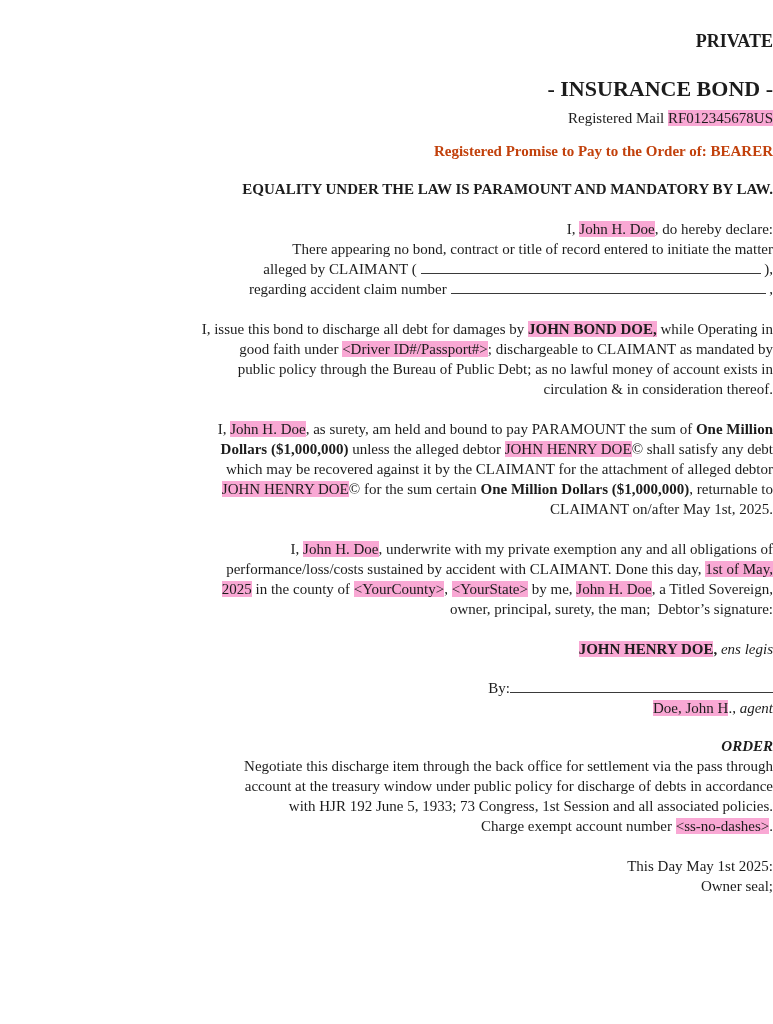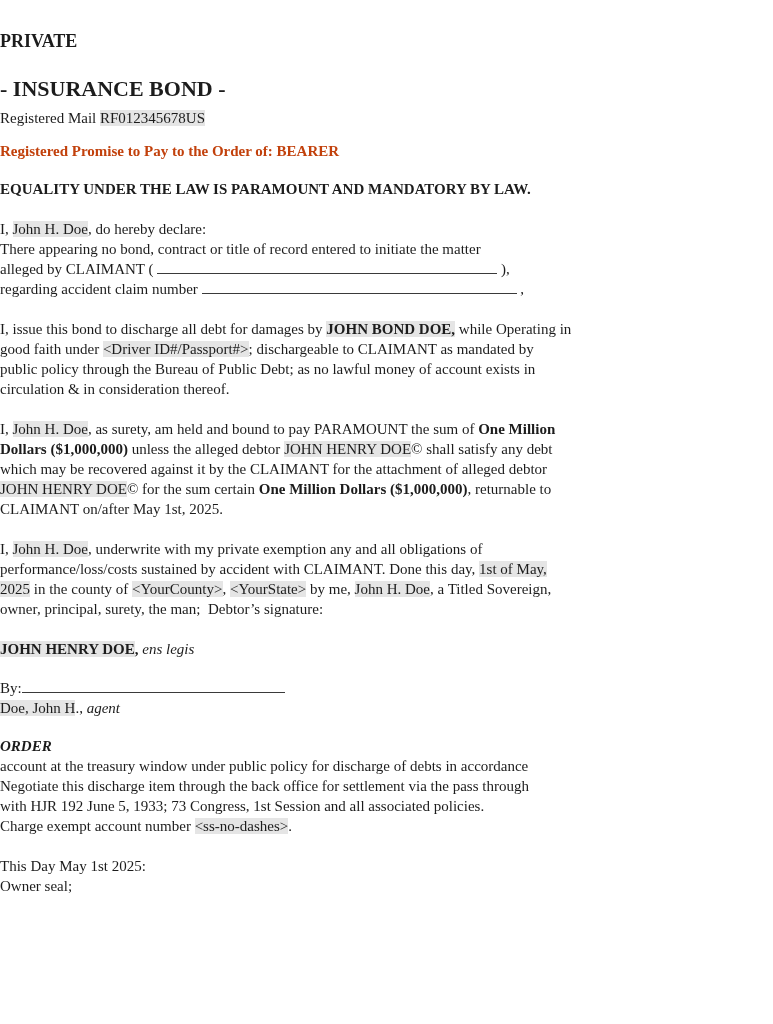"PRIVATE" .line { text-align: left -> right }
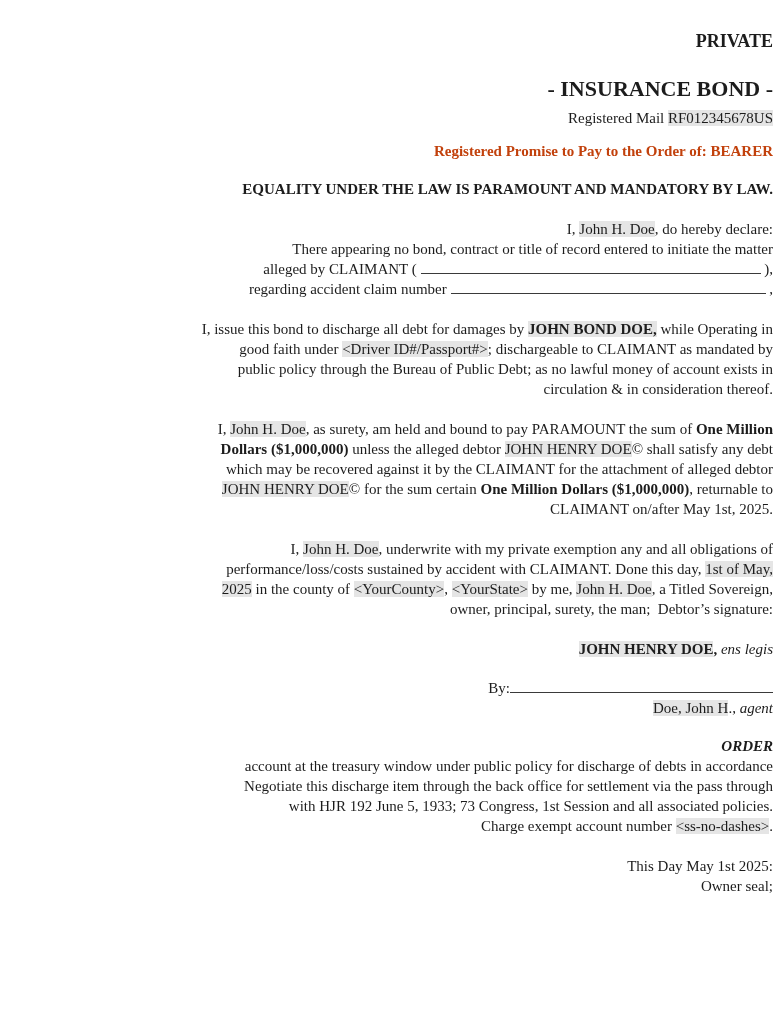"RF012345678US" .seg-hl { background: #e5e5e5 -> #f9a8d4 }
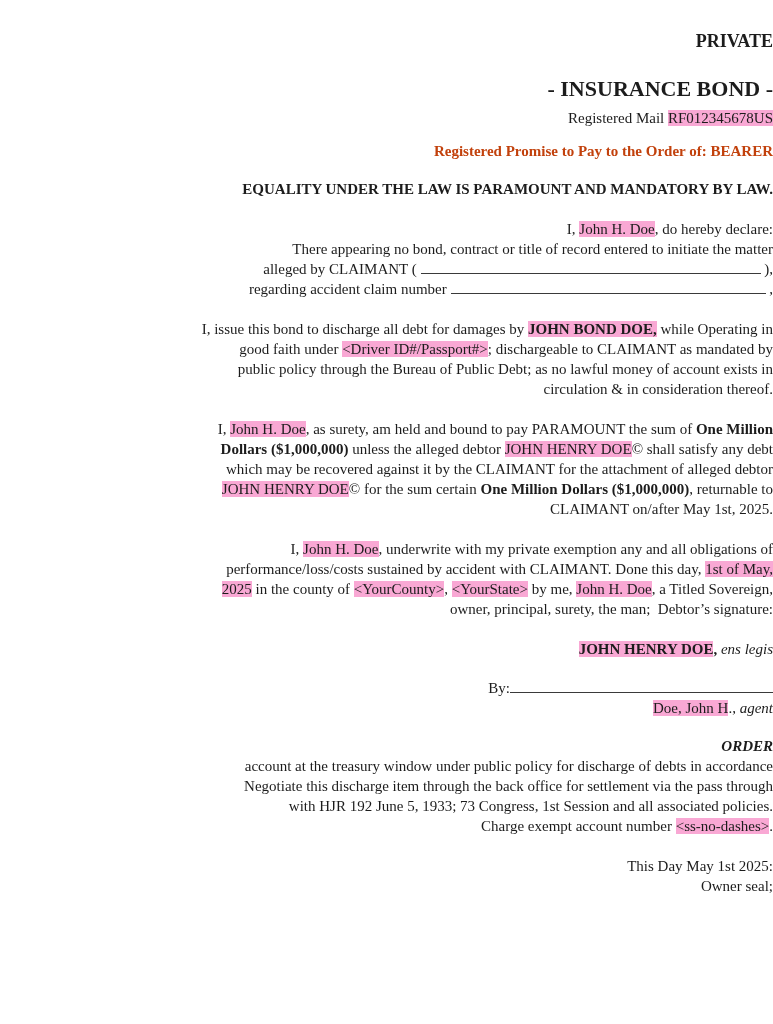"account at the treasury window" div.line { order: before "Negotiate this discharge item through" -> after "Negotiate this discharge item through" }
